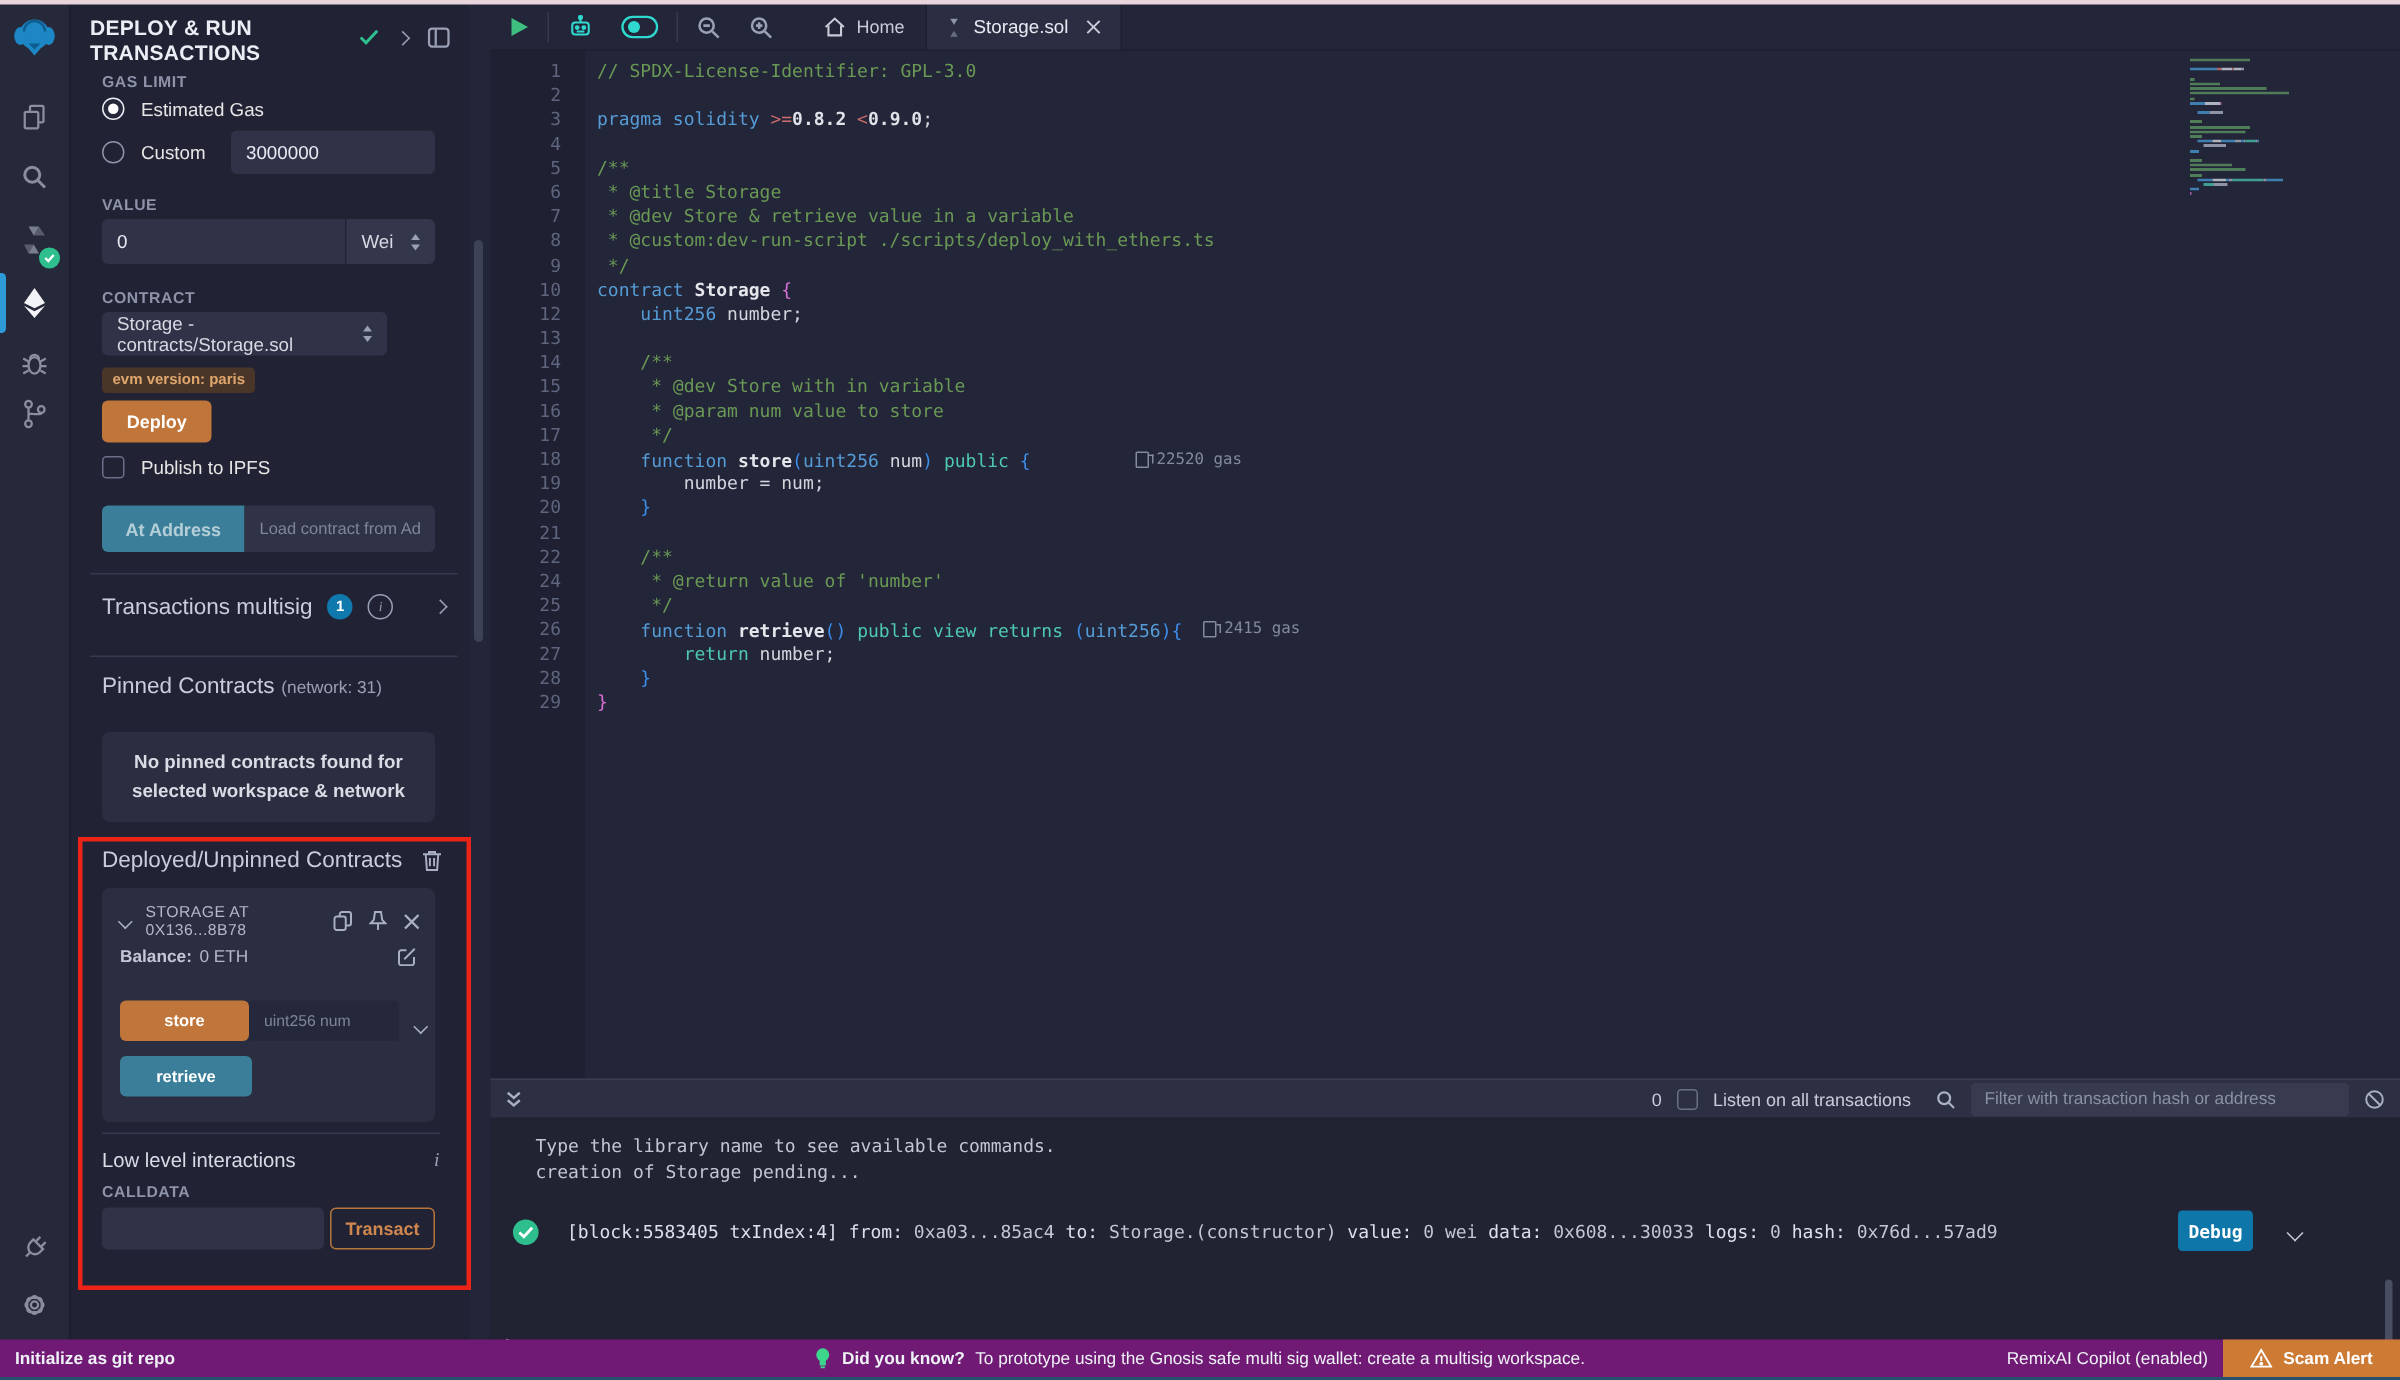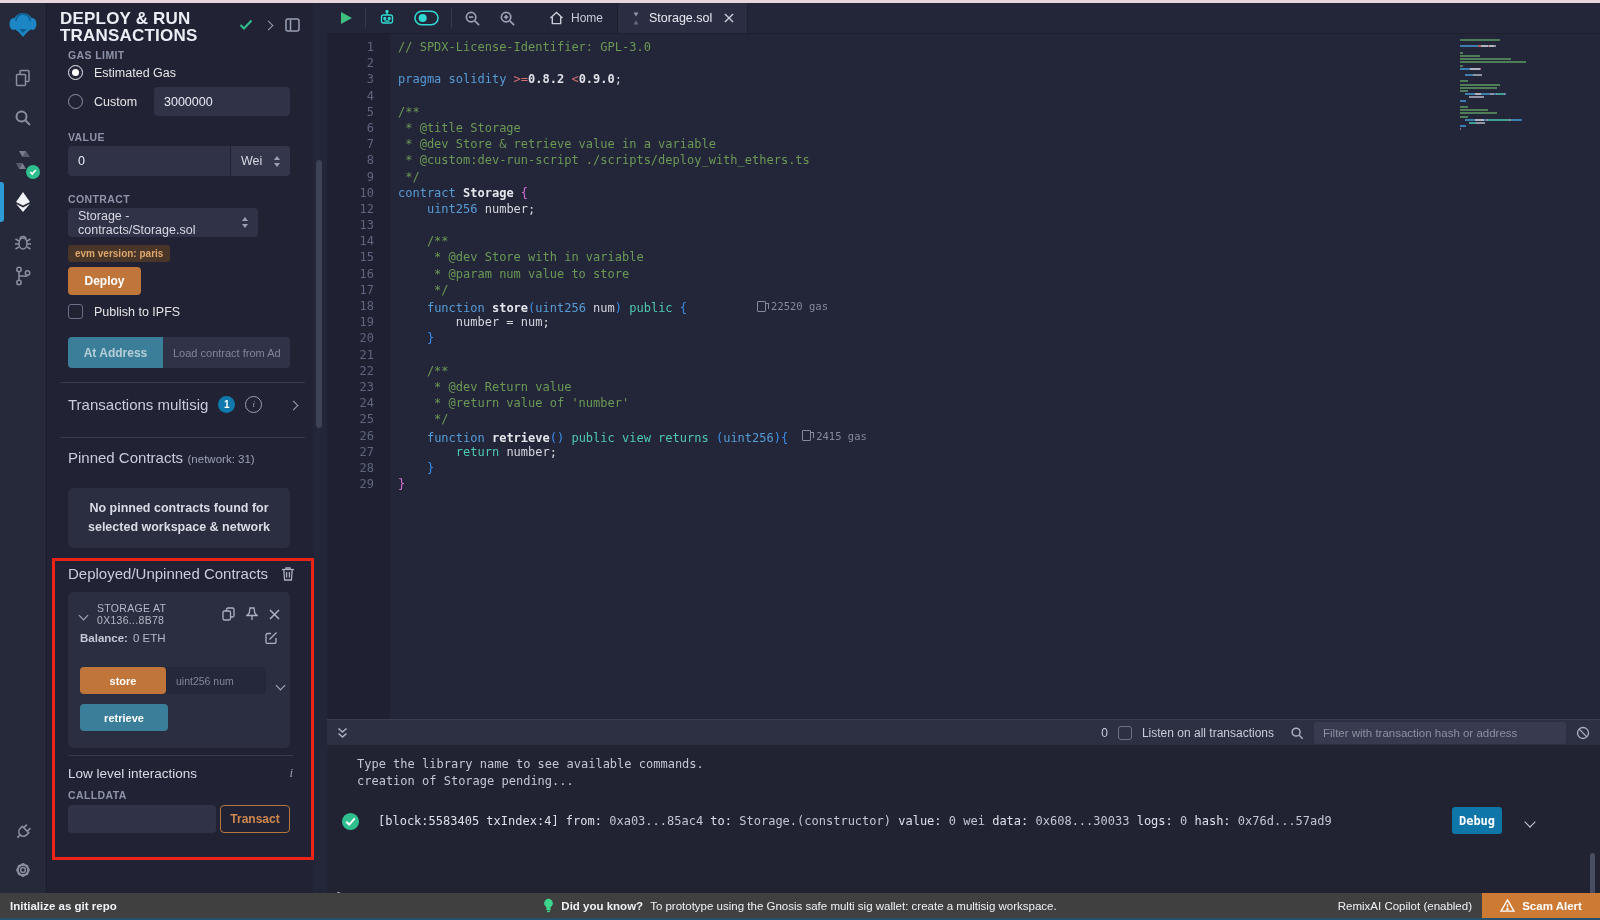"DEPLOY & RUN TRANSACTIONS" .sp-title { font-size: 17px -> 14px }
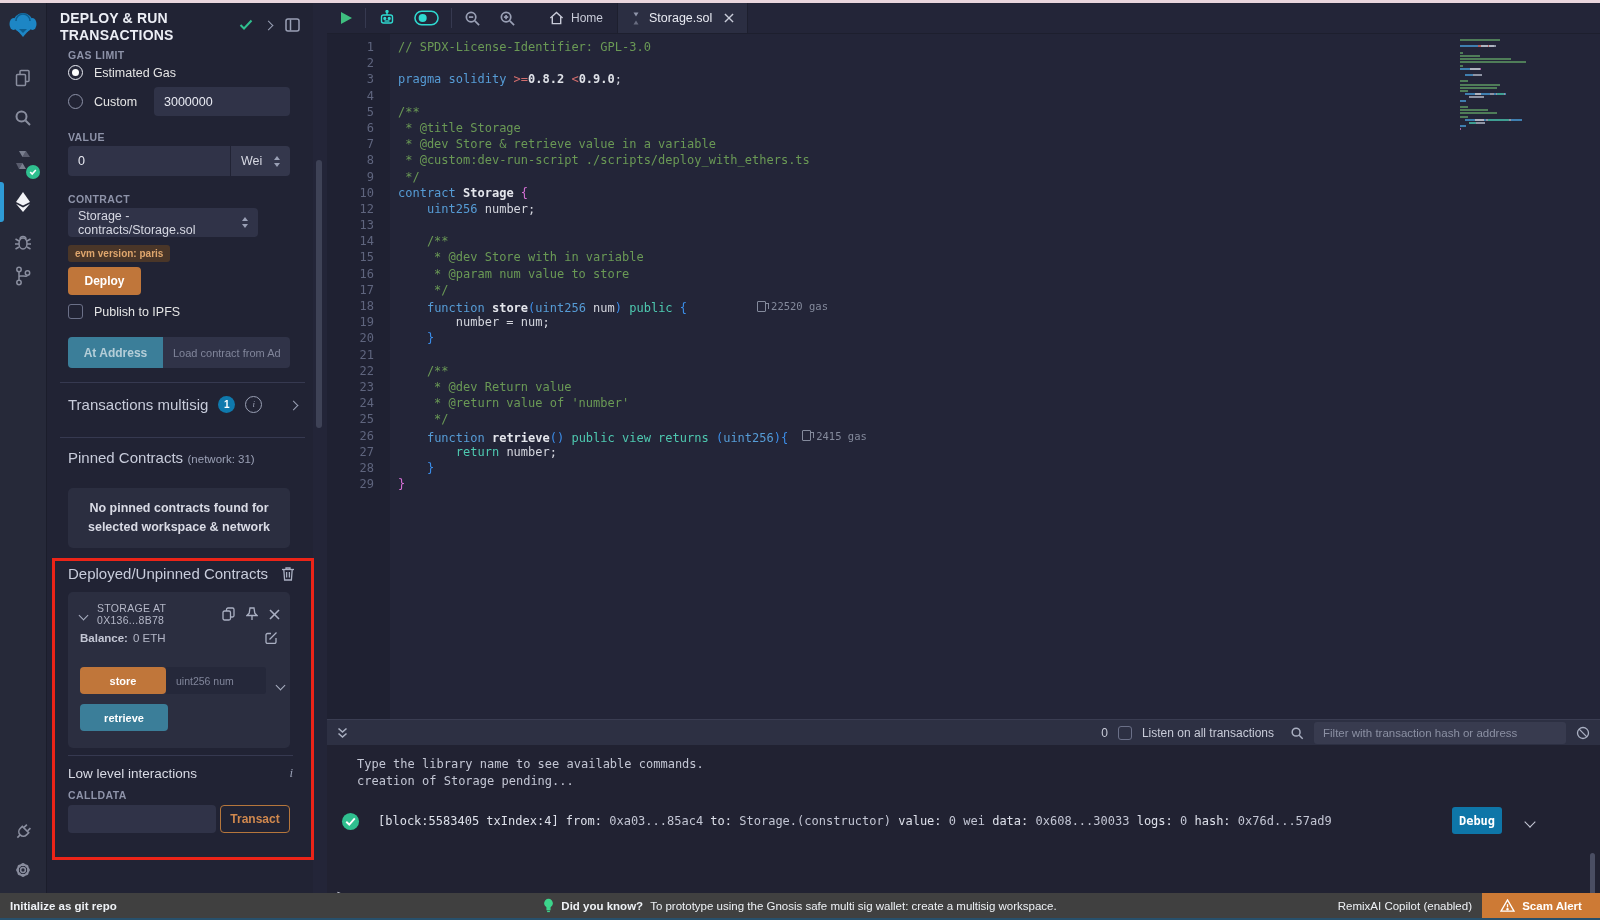"23" div.code-line { html: <div> <span>23</span> <span><span> * @dev Return value</span></span> </div> -> none }
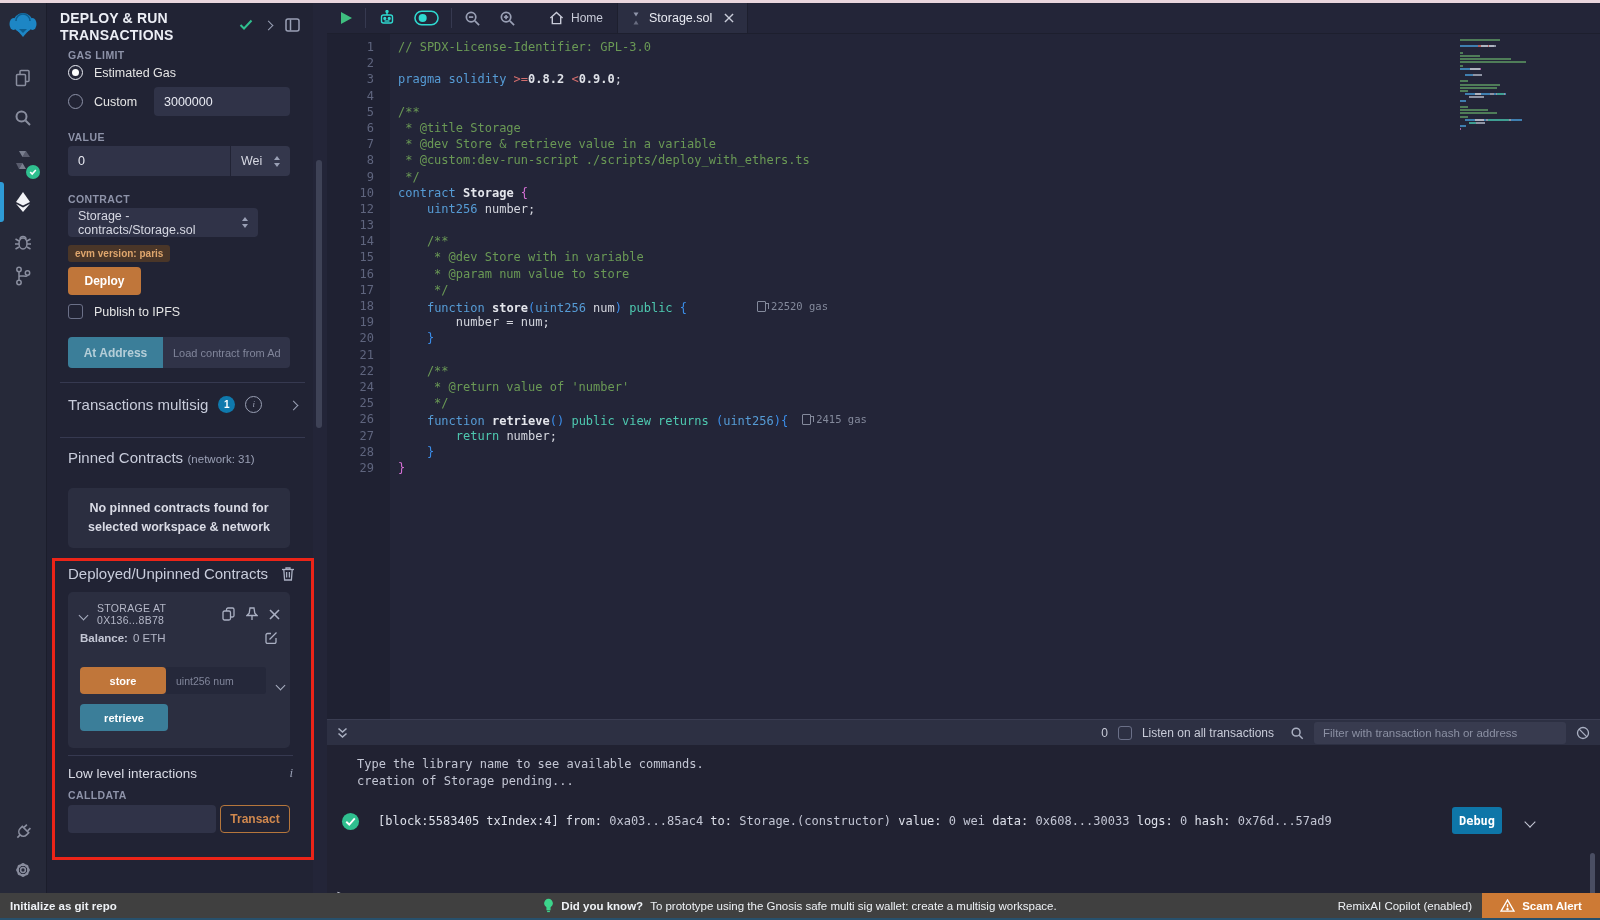"Initialize as git repo" .statusbar { background: #404040 -> #701a75 }
